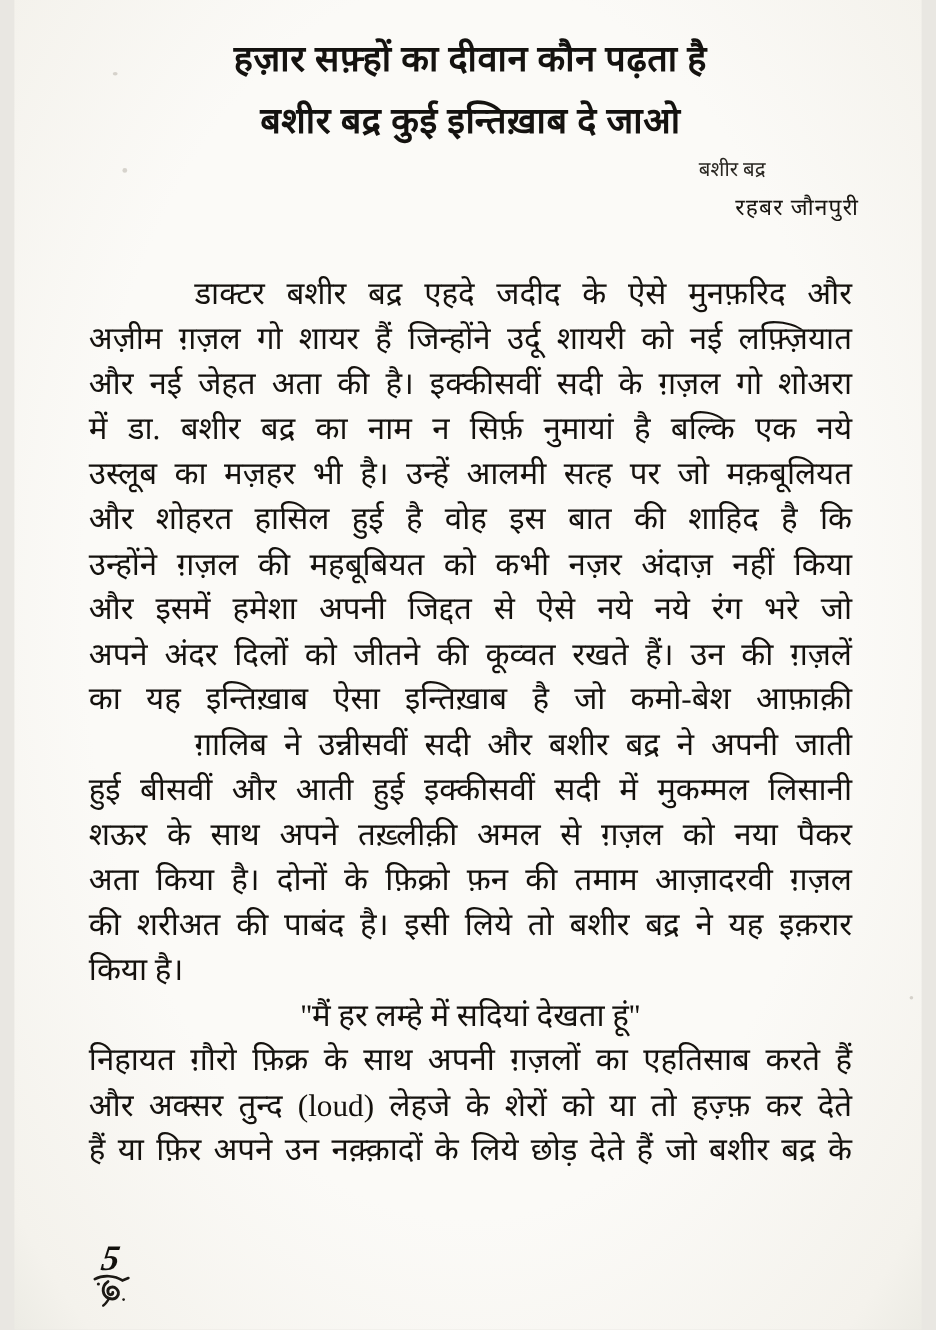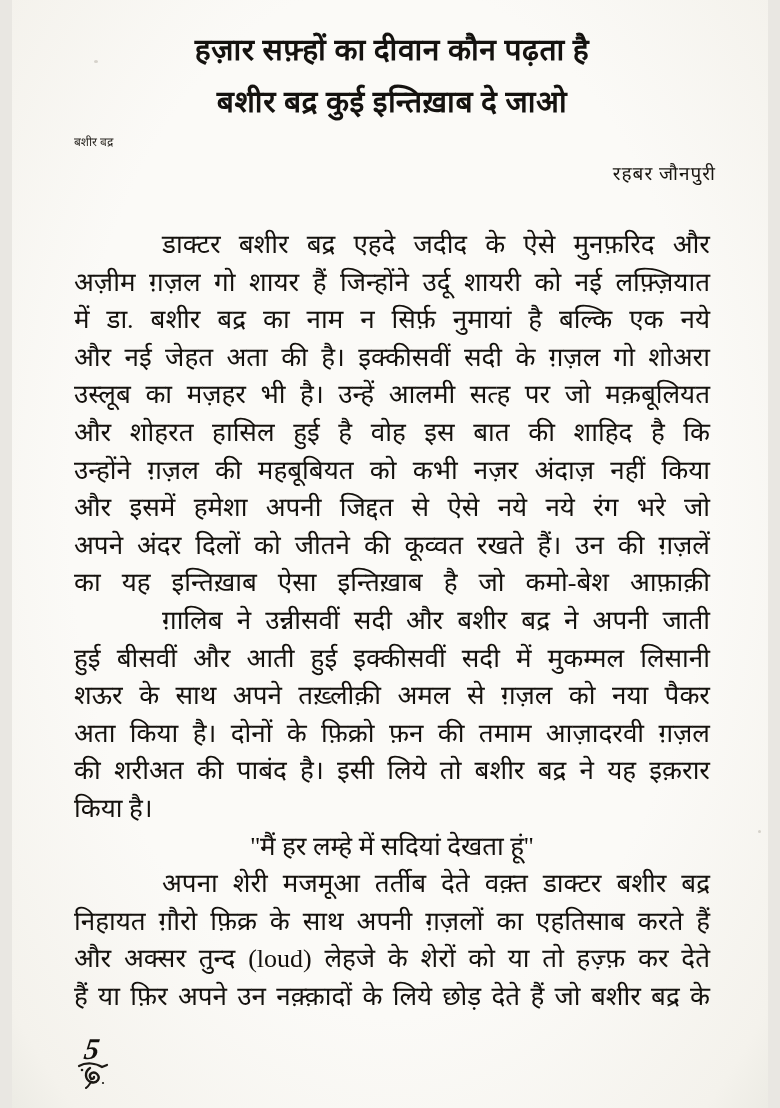"बशीर बद्र" .attribution { font-size: 12px -> 17px; margin-right: 96px -> 72px; text-align: none -> right }
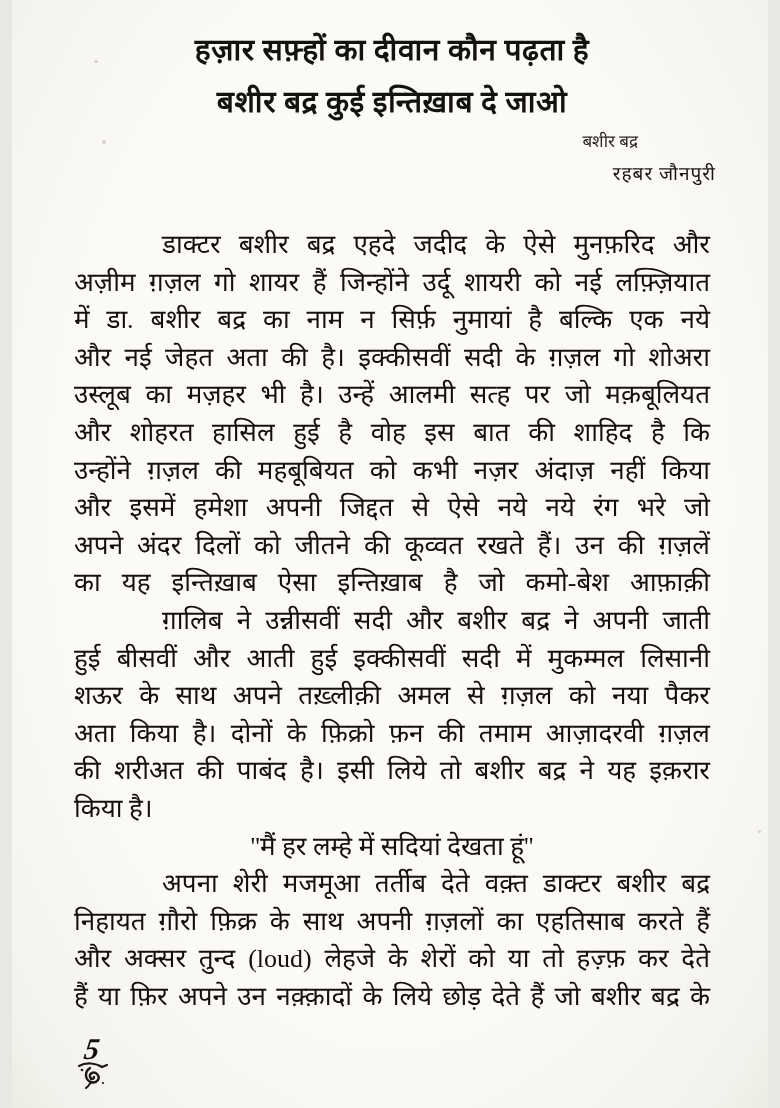"में डा. बशीर बद्र का" div.line { order: before "और नई जेहत अता की" -> after "और नई जेहत अता की" }
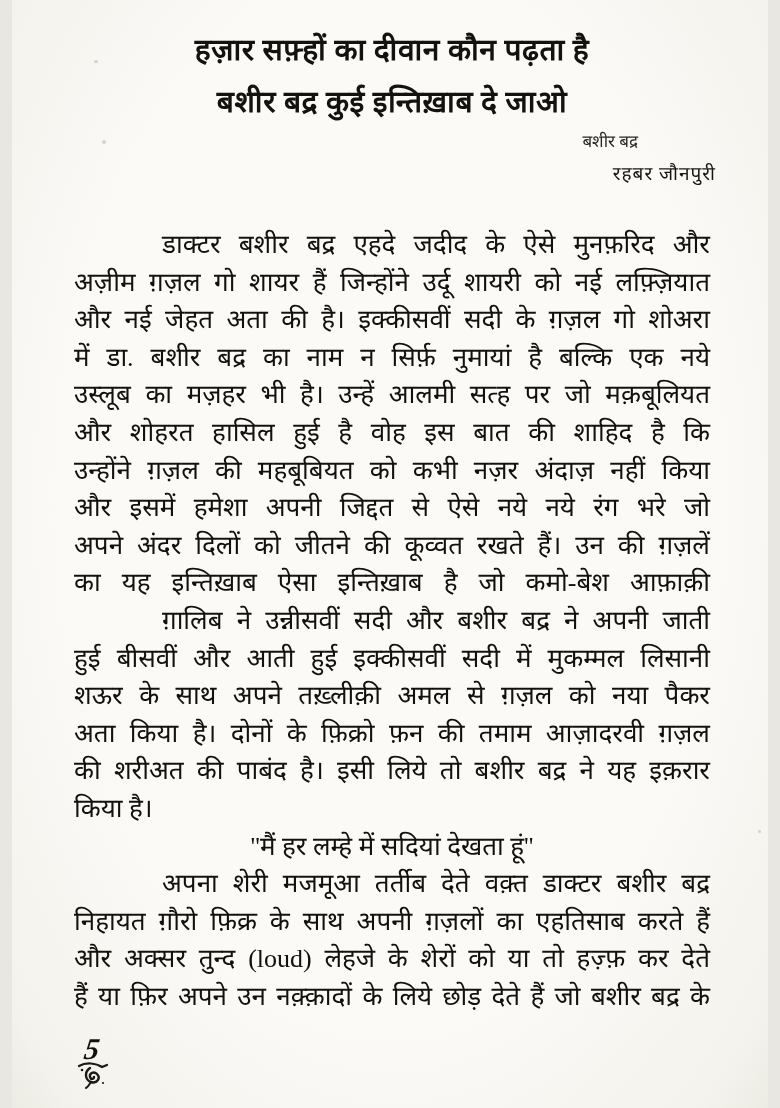"अपना शेरी मजमूआ तर्तीब देते" div.line { html: <div>अपना शेरी मजमूआ तर्तीब देते वक़्त डाक्टर बशीर बद्र</div> -> none }
